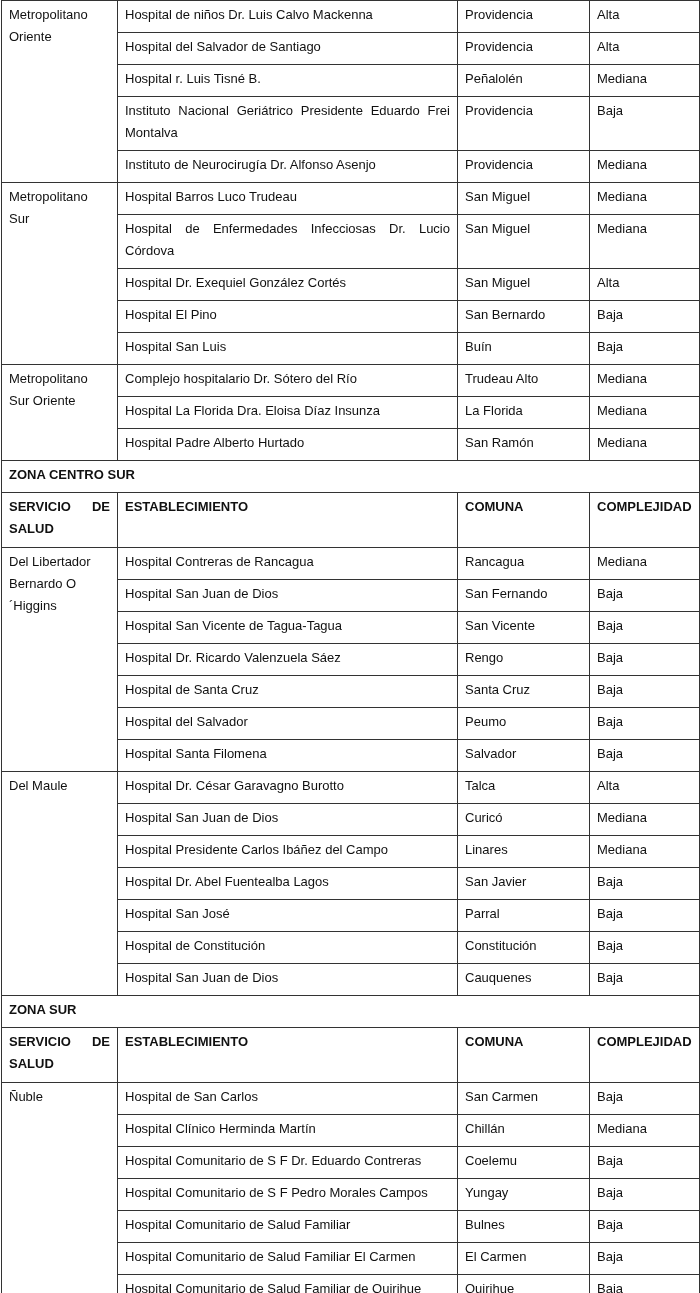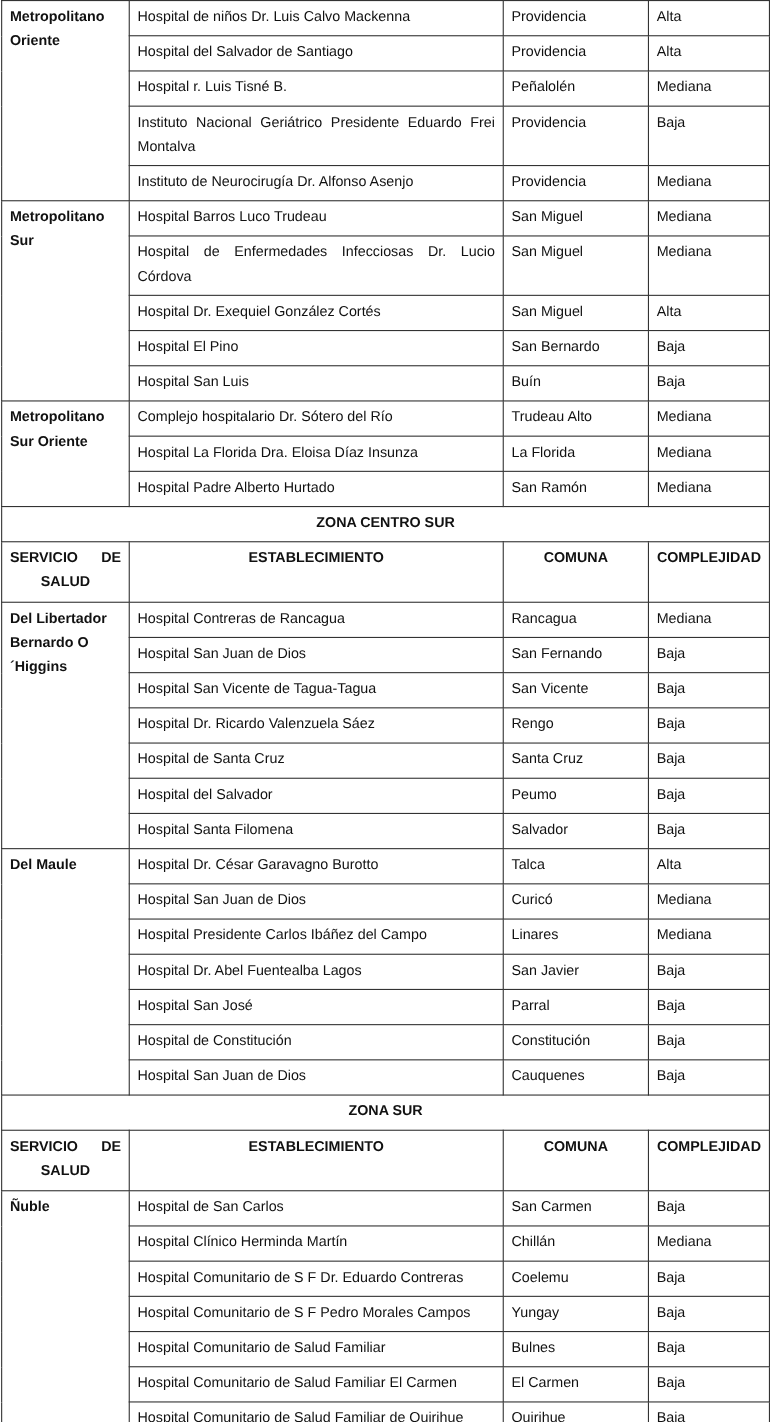"Metropolitano Oriente" .svc { font-weight: bold -> normal }
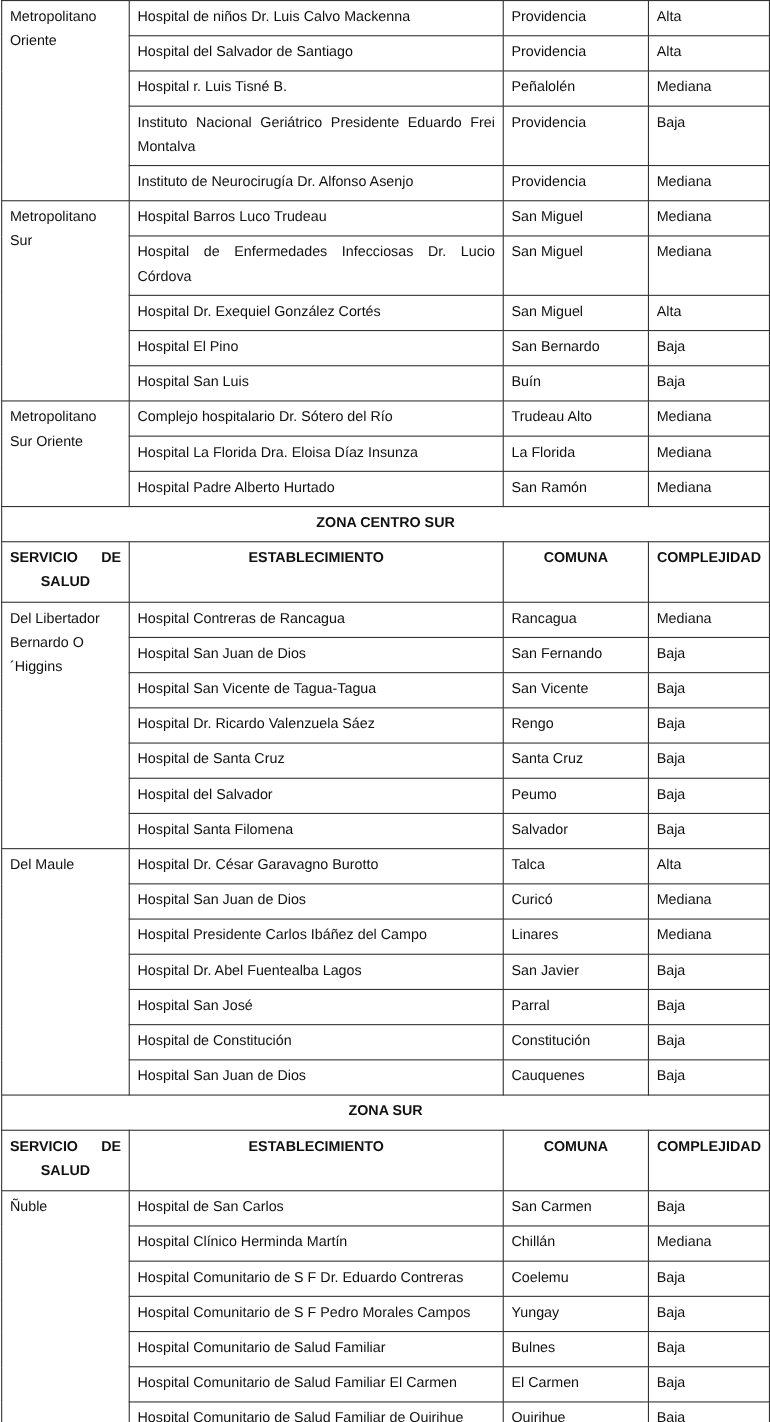"ZONA CENTRO SUR" .zone td { text-align: center -> none }
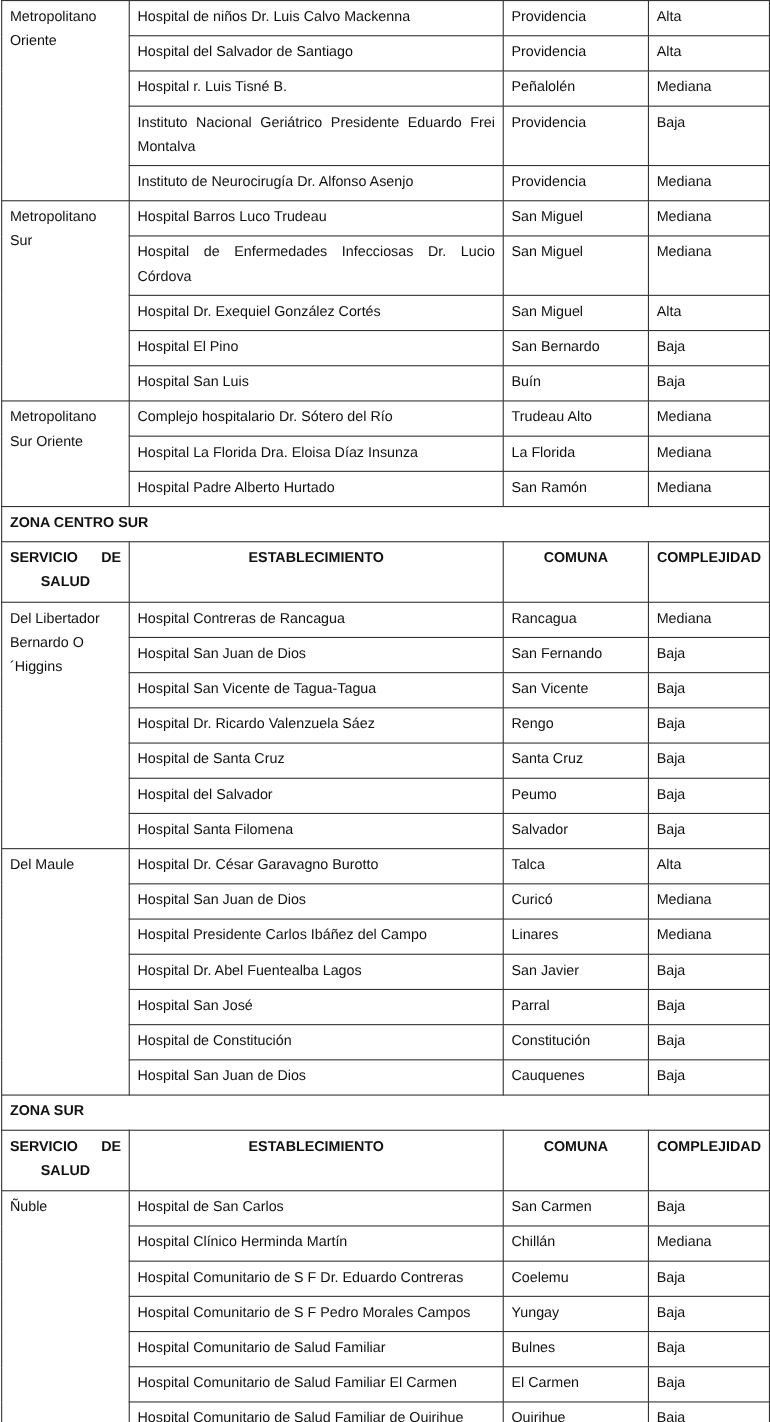"SERVICIO" .hdr td { text-align: center -> none }
